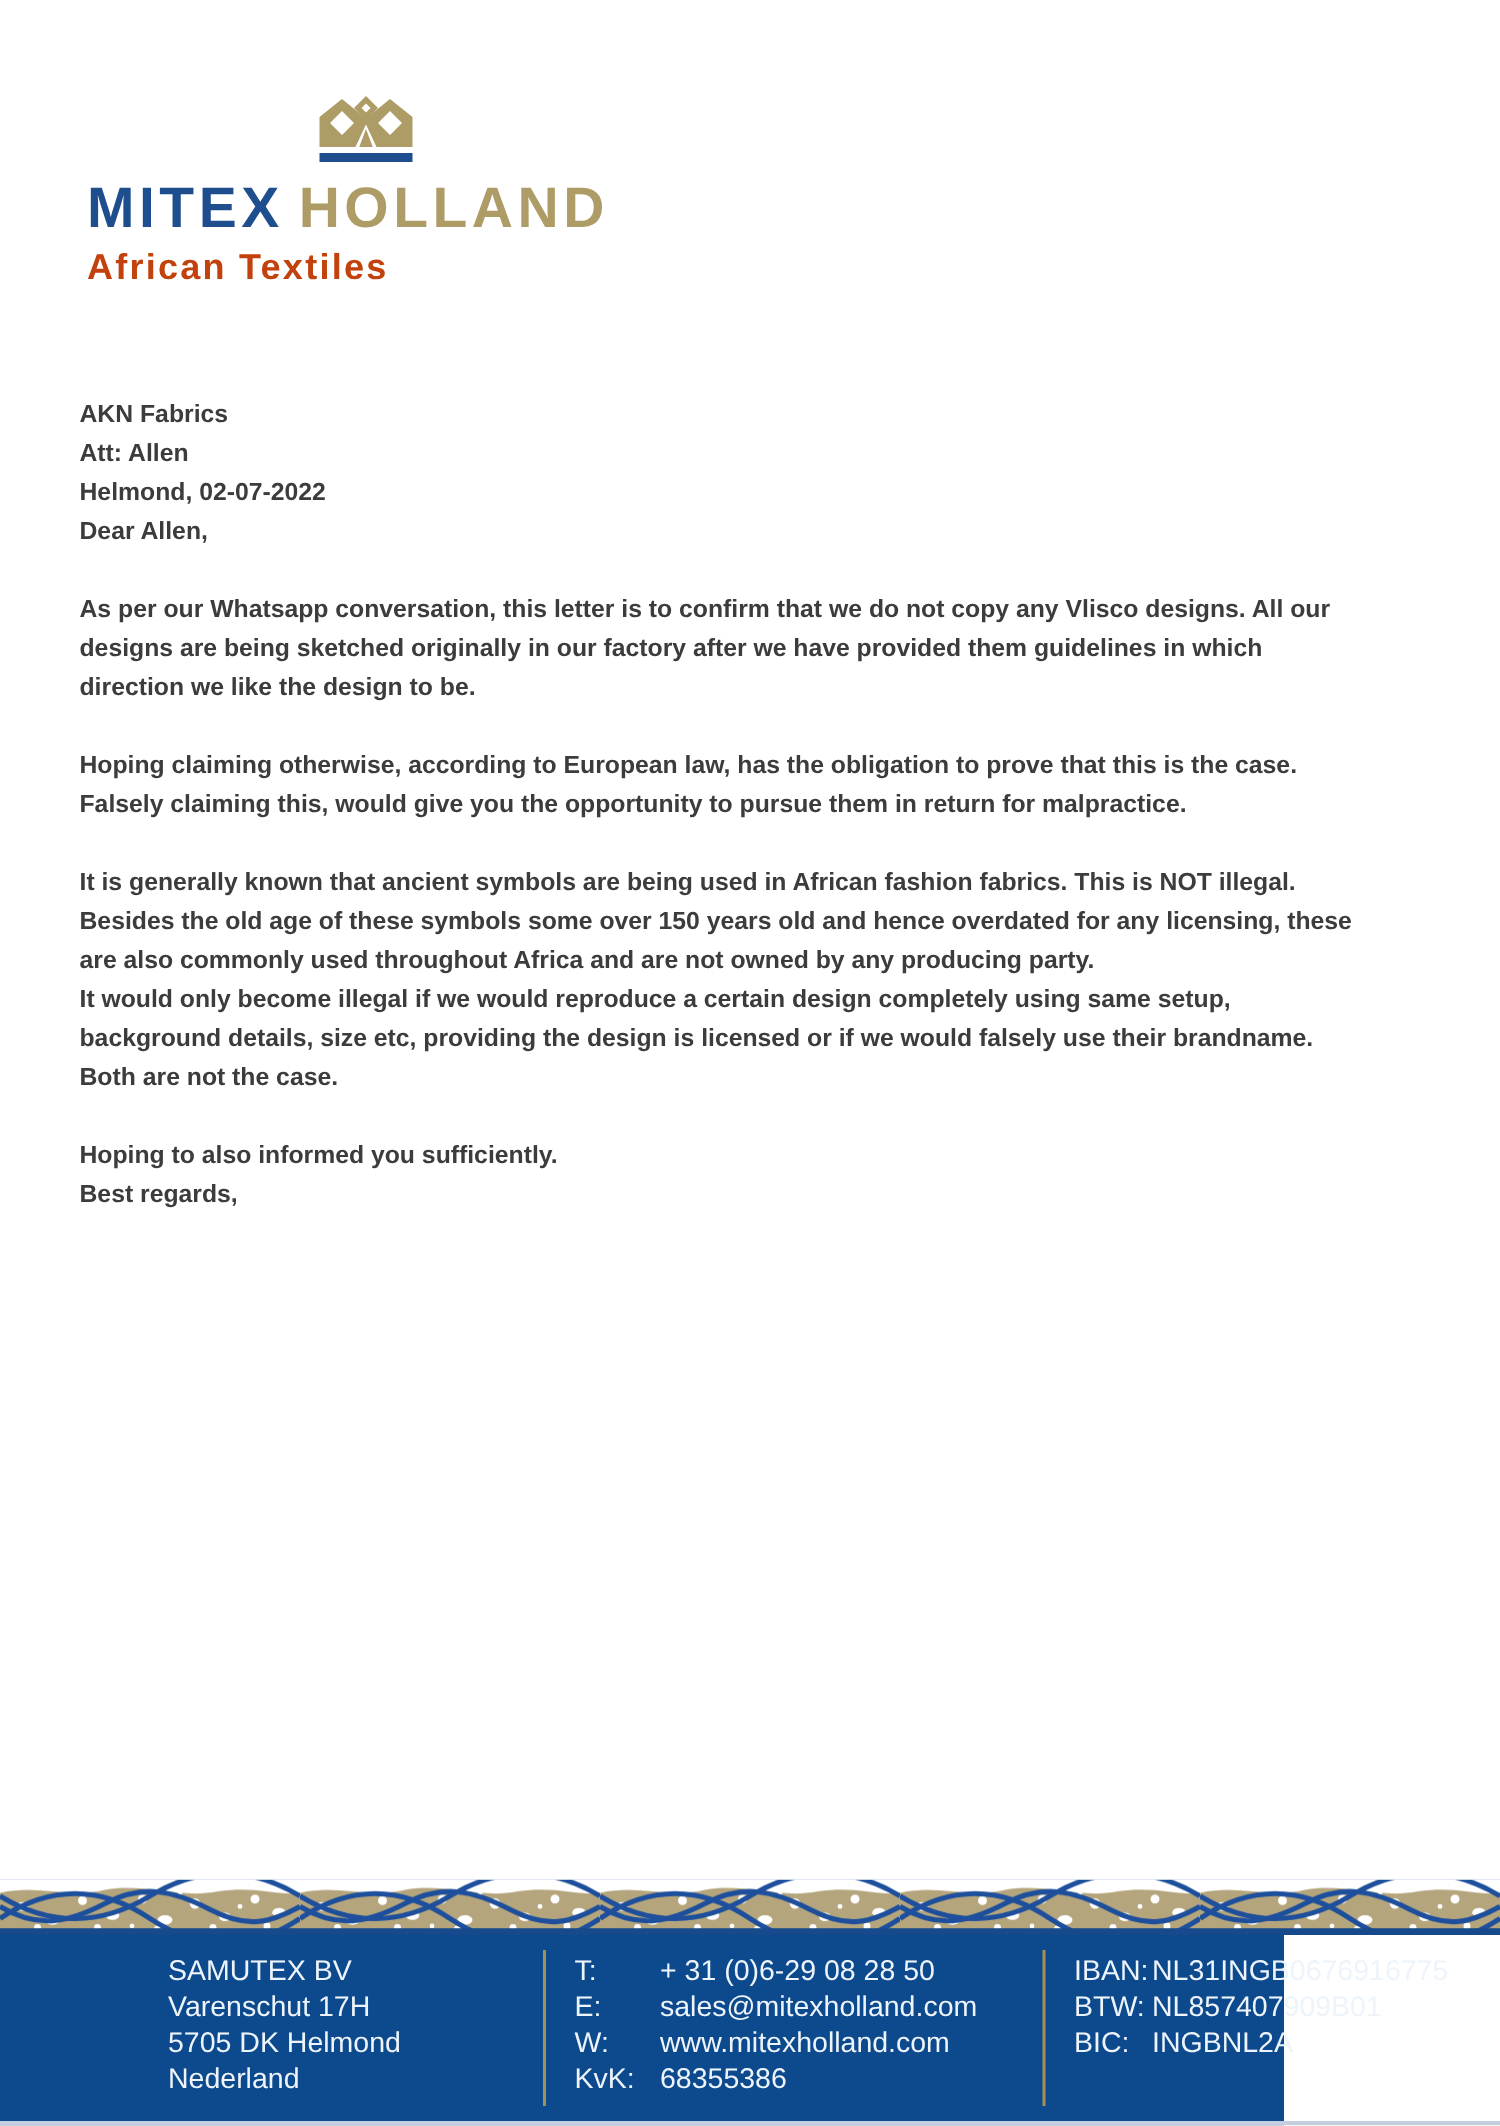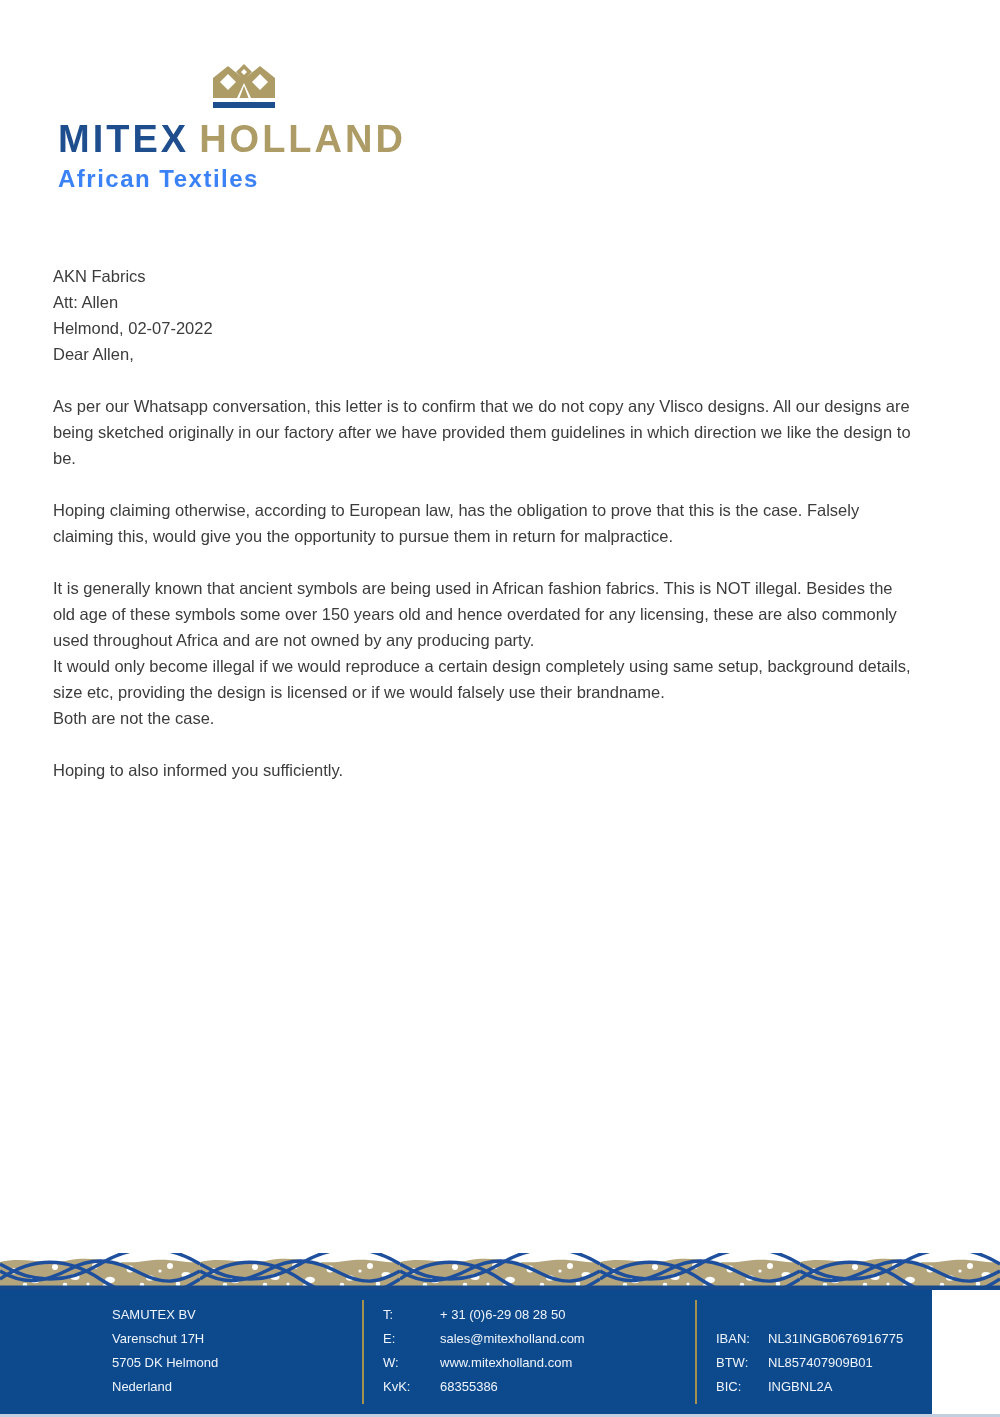"African Textiles" .tagline { color: #3b82f6 -> #c2410c }
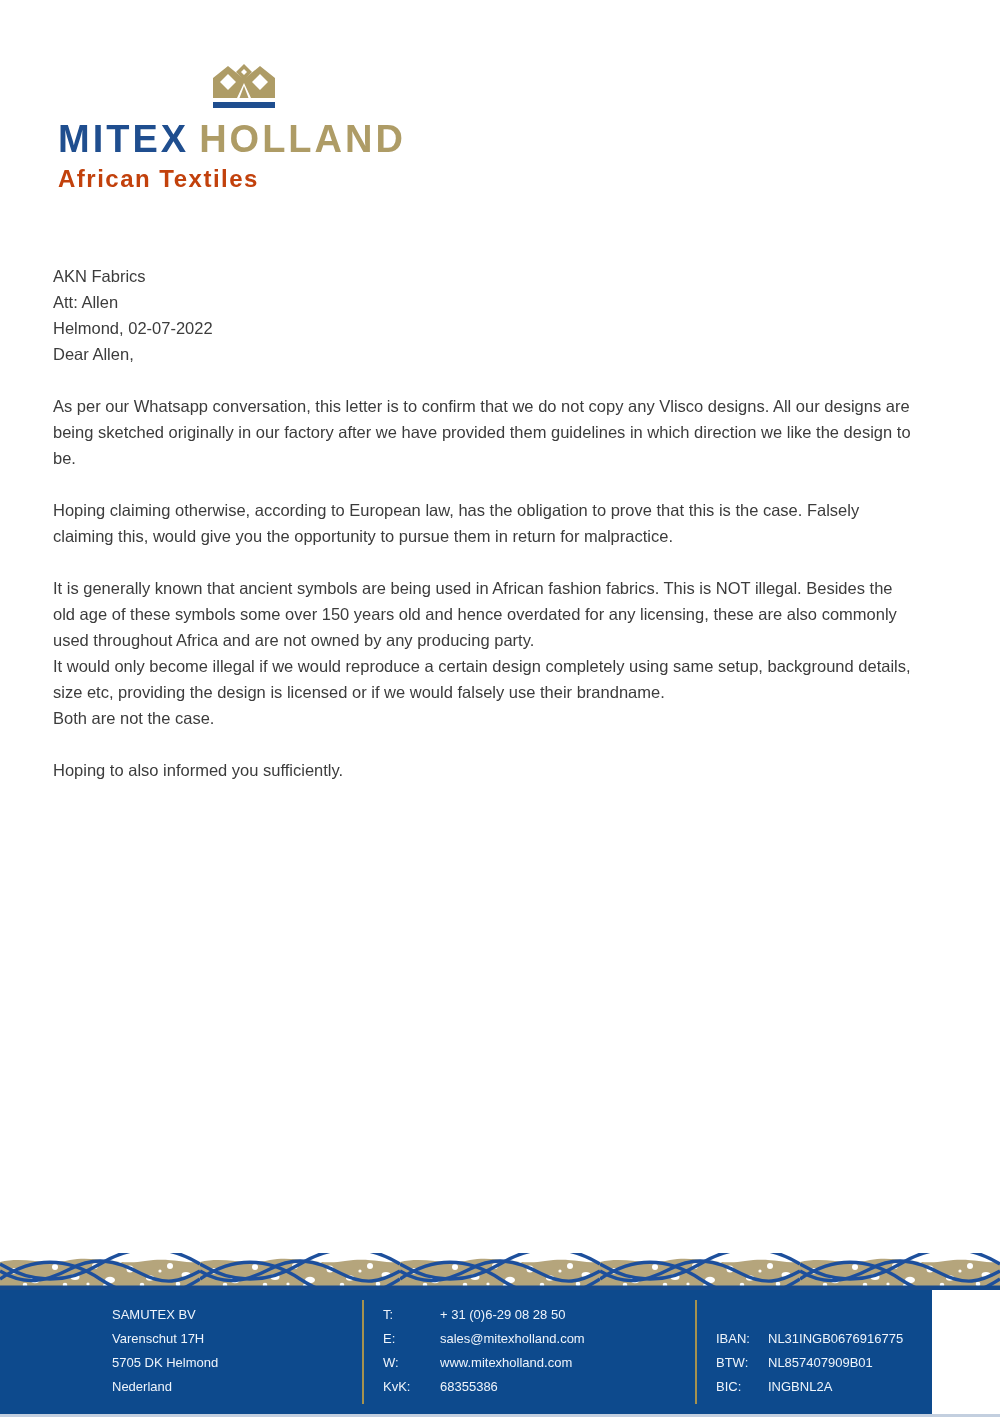"AKN Fabrics" .letter { font-weight: none -> bold }
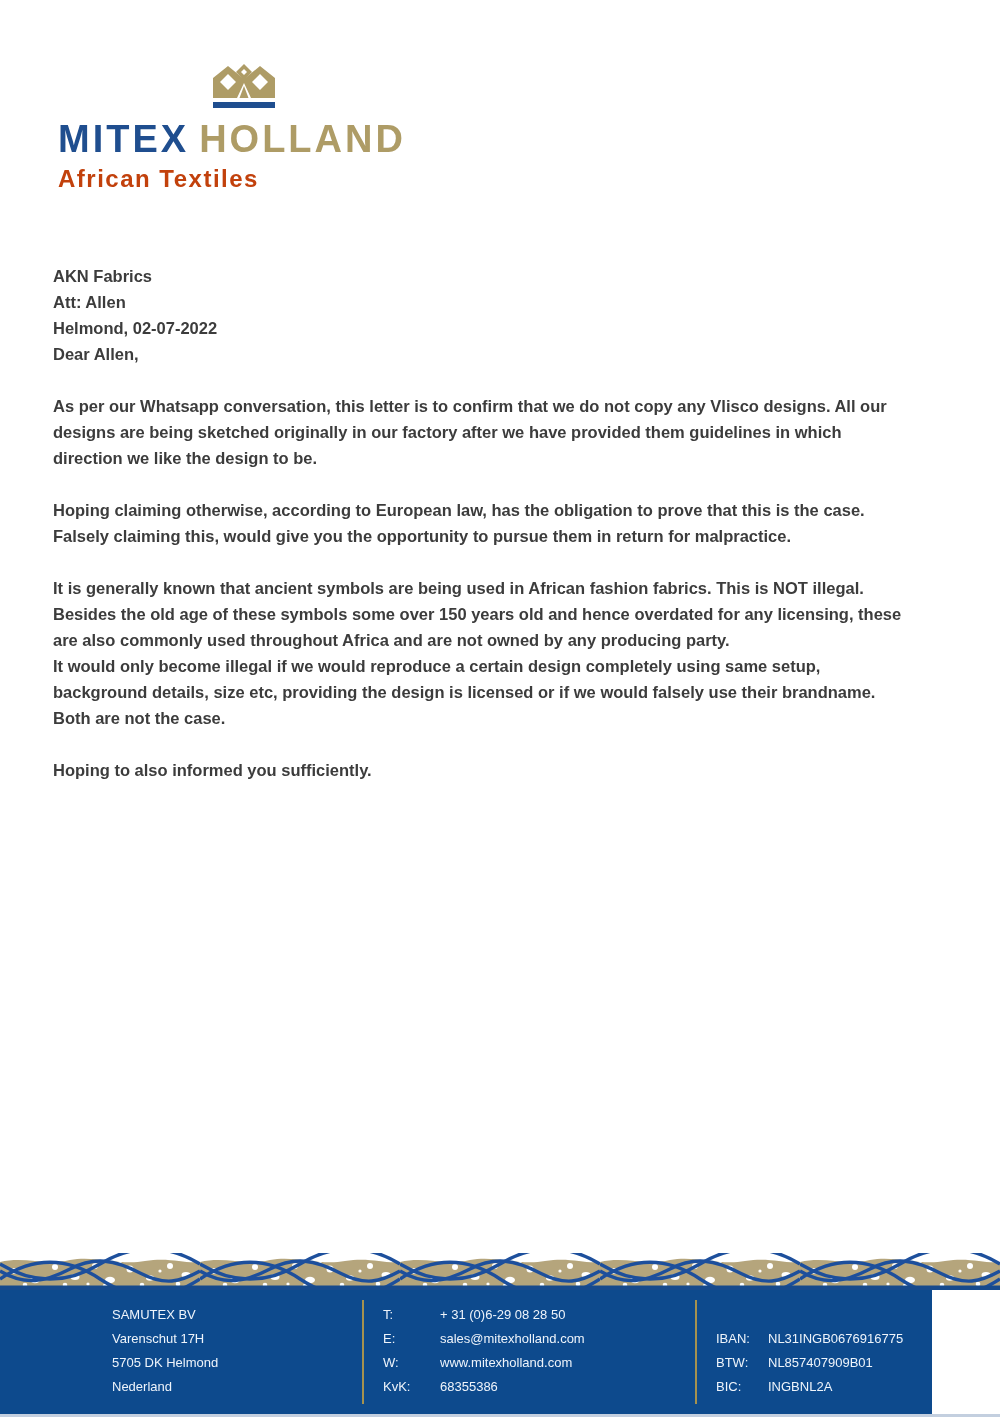"Best regards," p.block { html: none -> <p>Best regards,</p> }
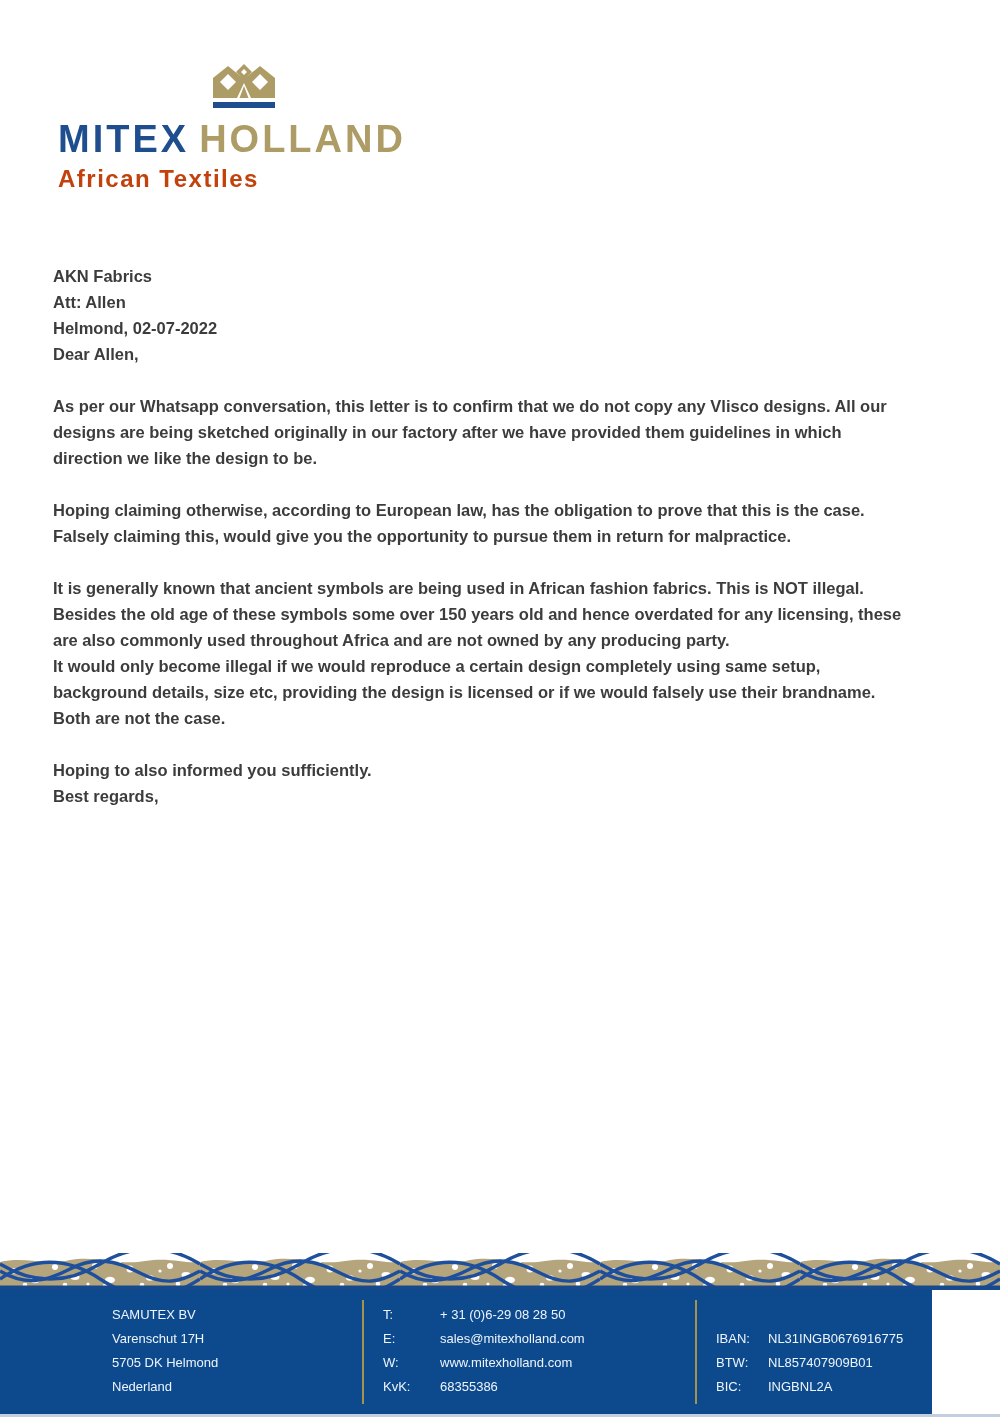"SAMUTEX BV" .footer-blue { font-size: 13px -> 19px; width: 932px -> 856px }
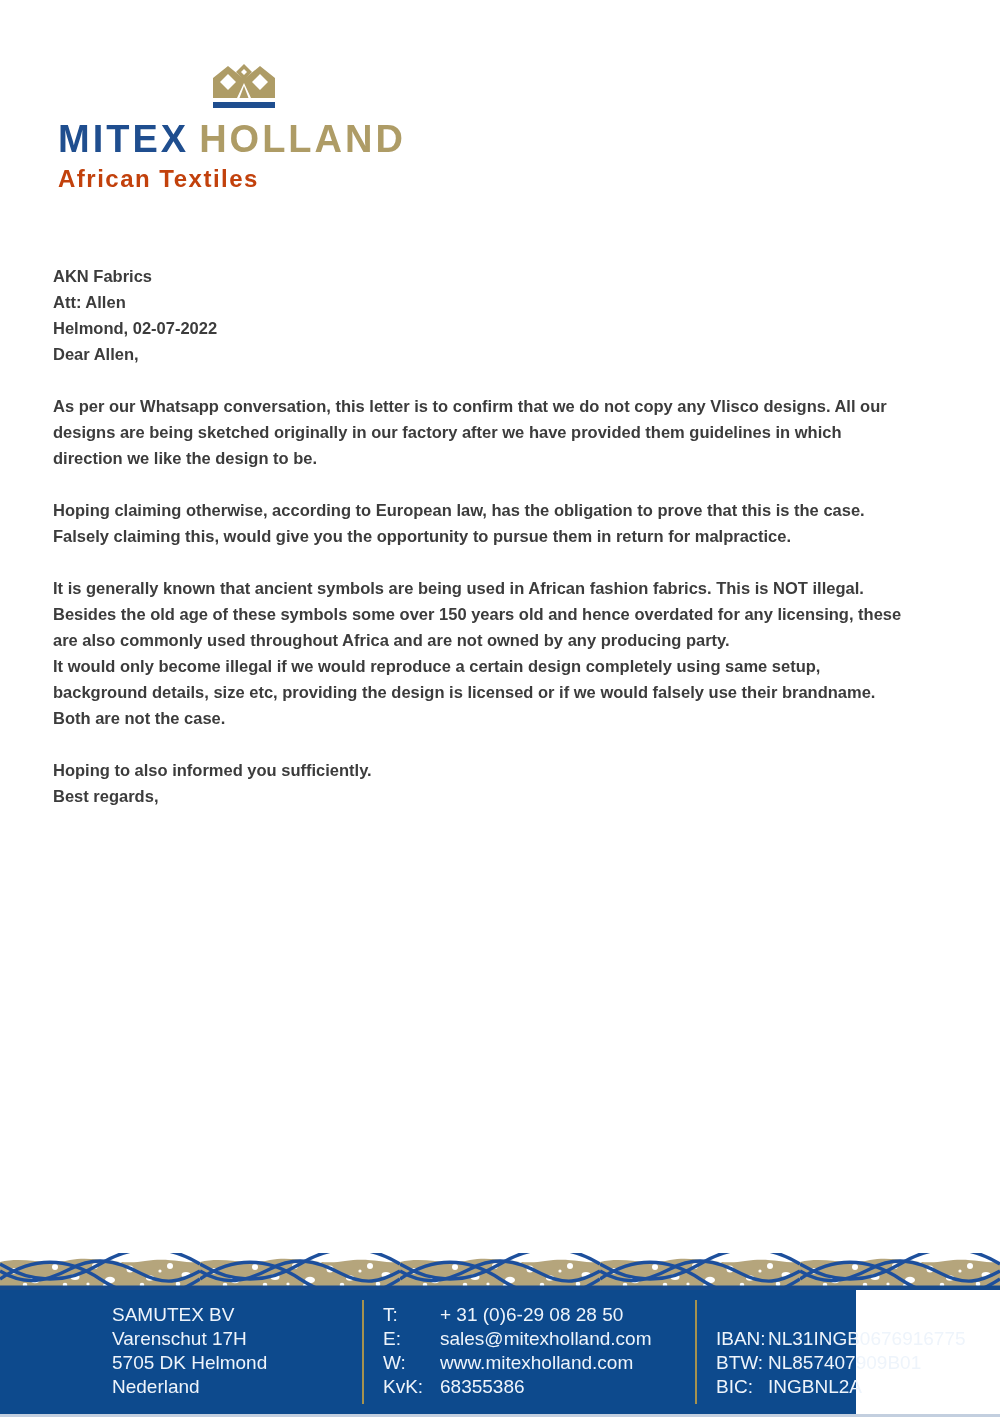"IBAN:" .kv-bank { margin-top: 24px -> none }
